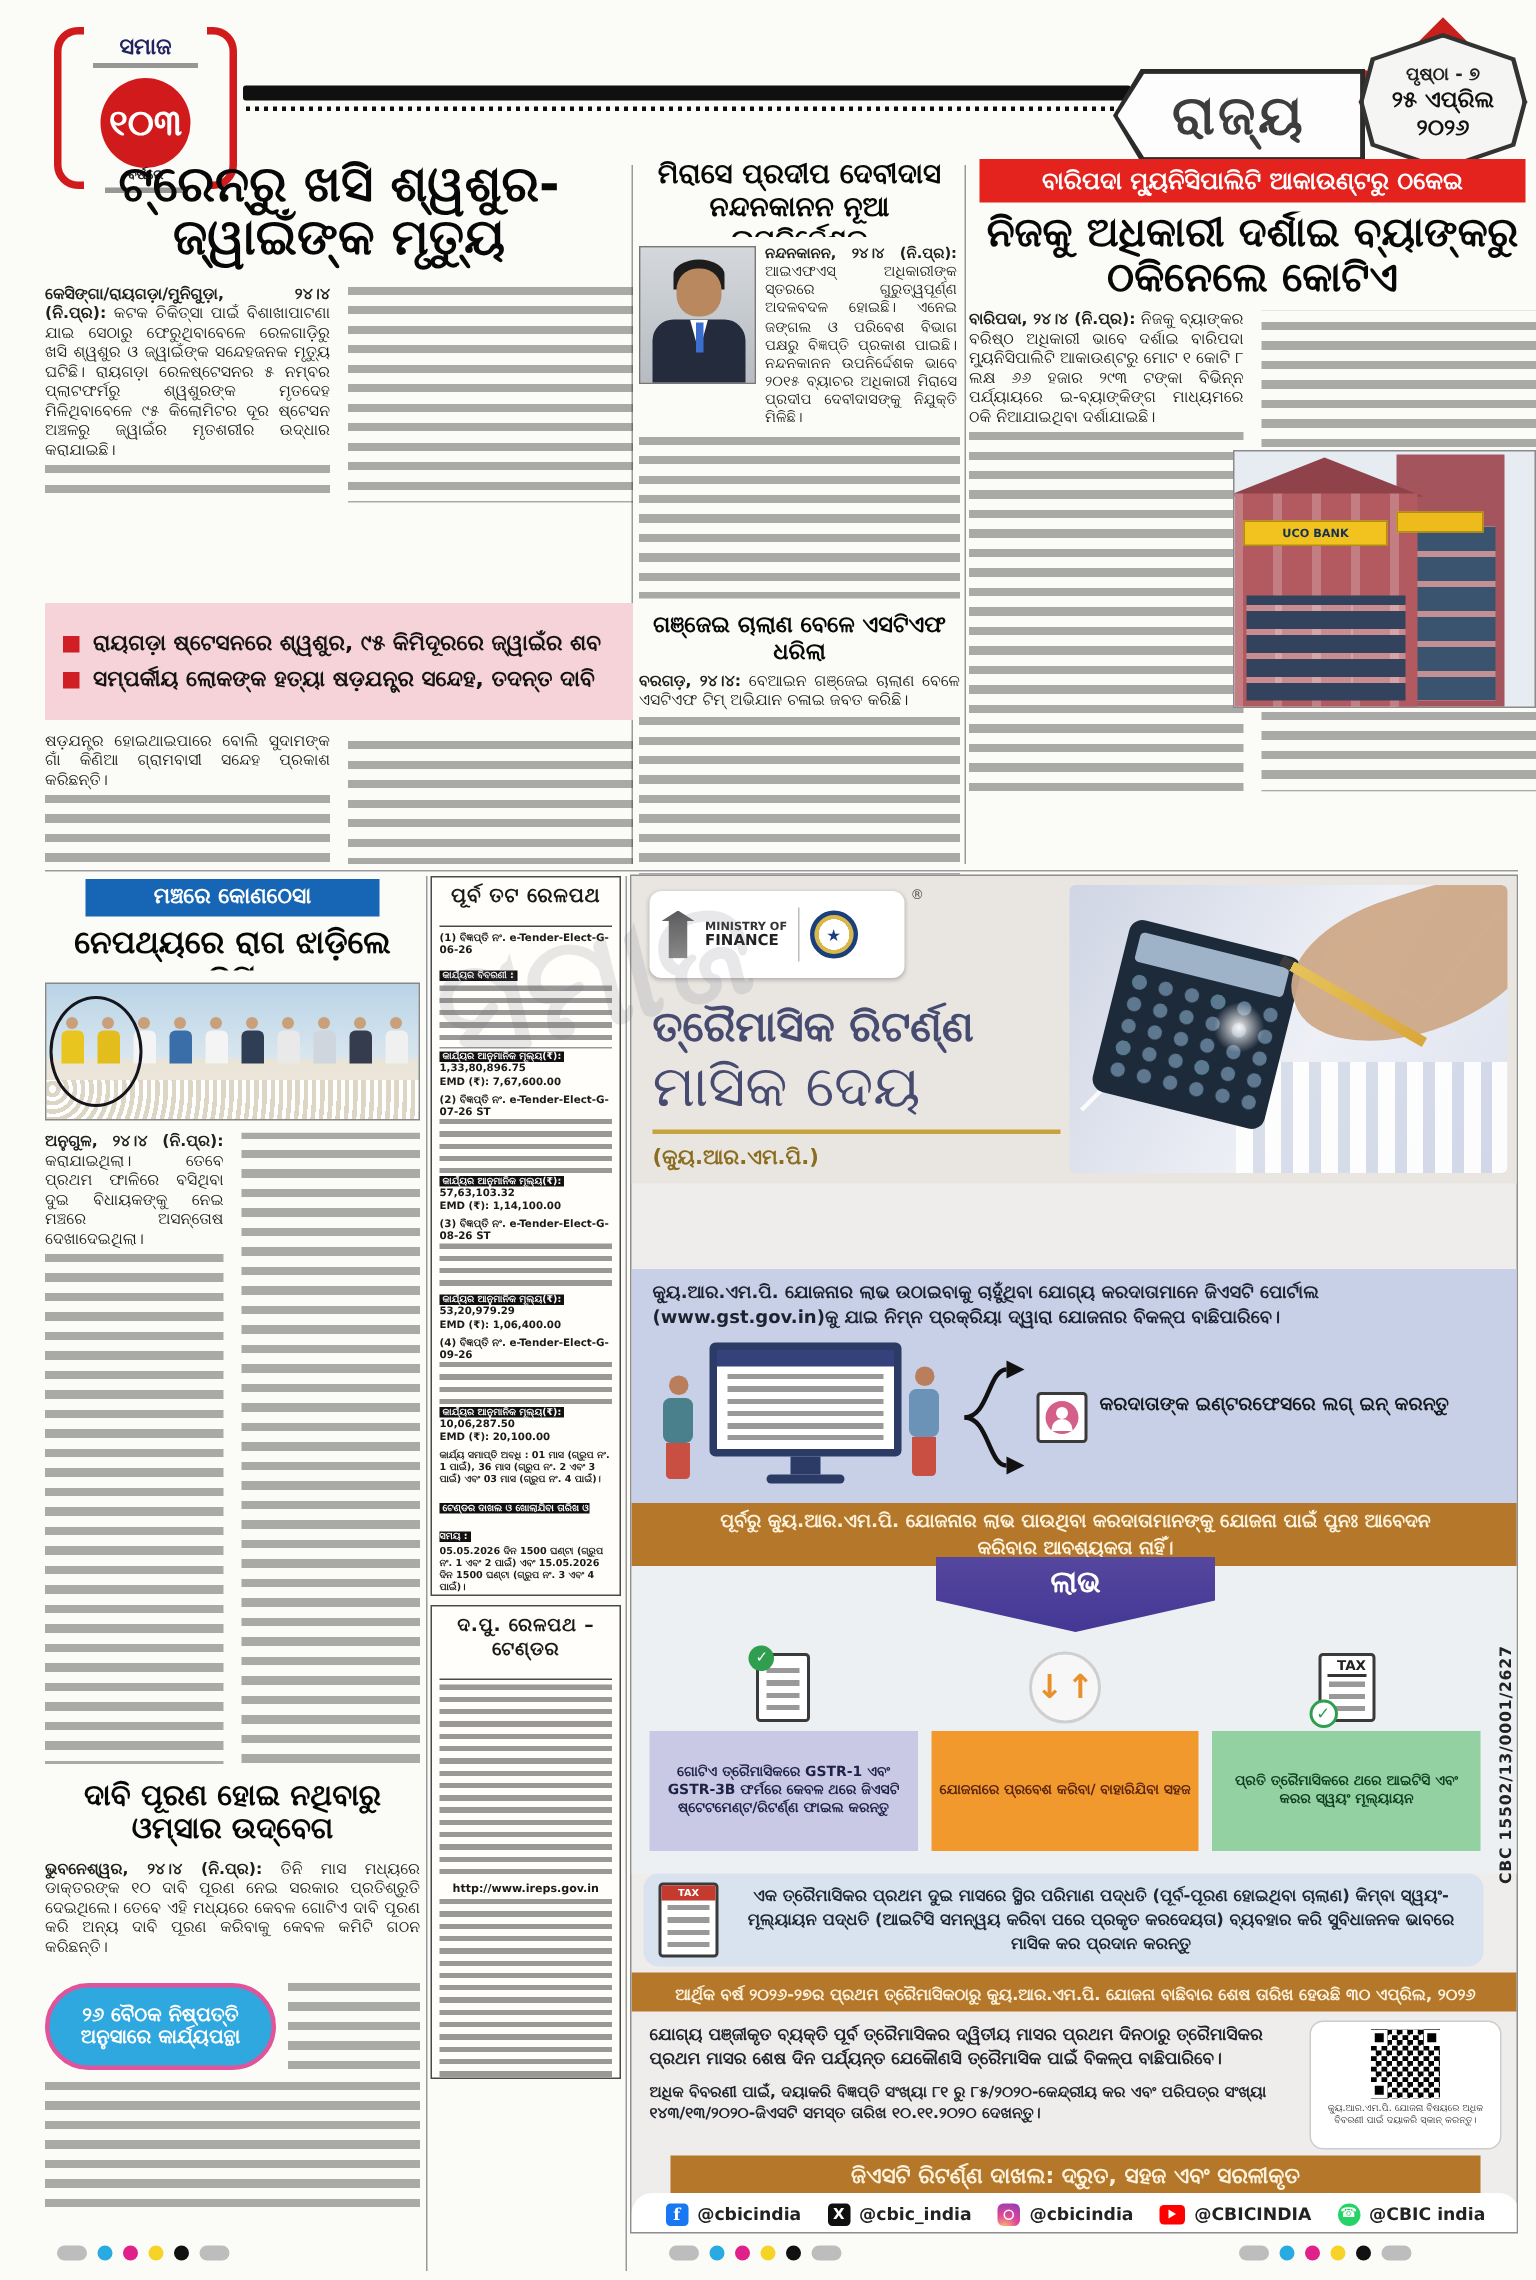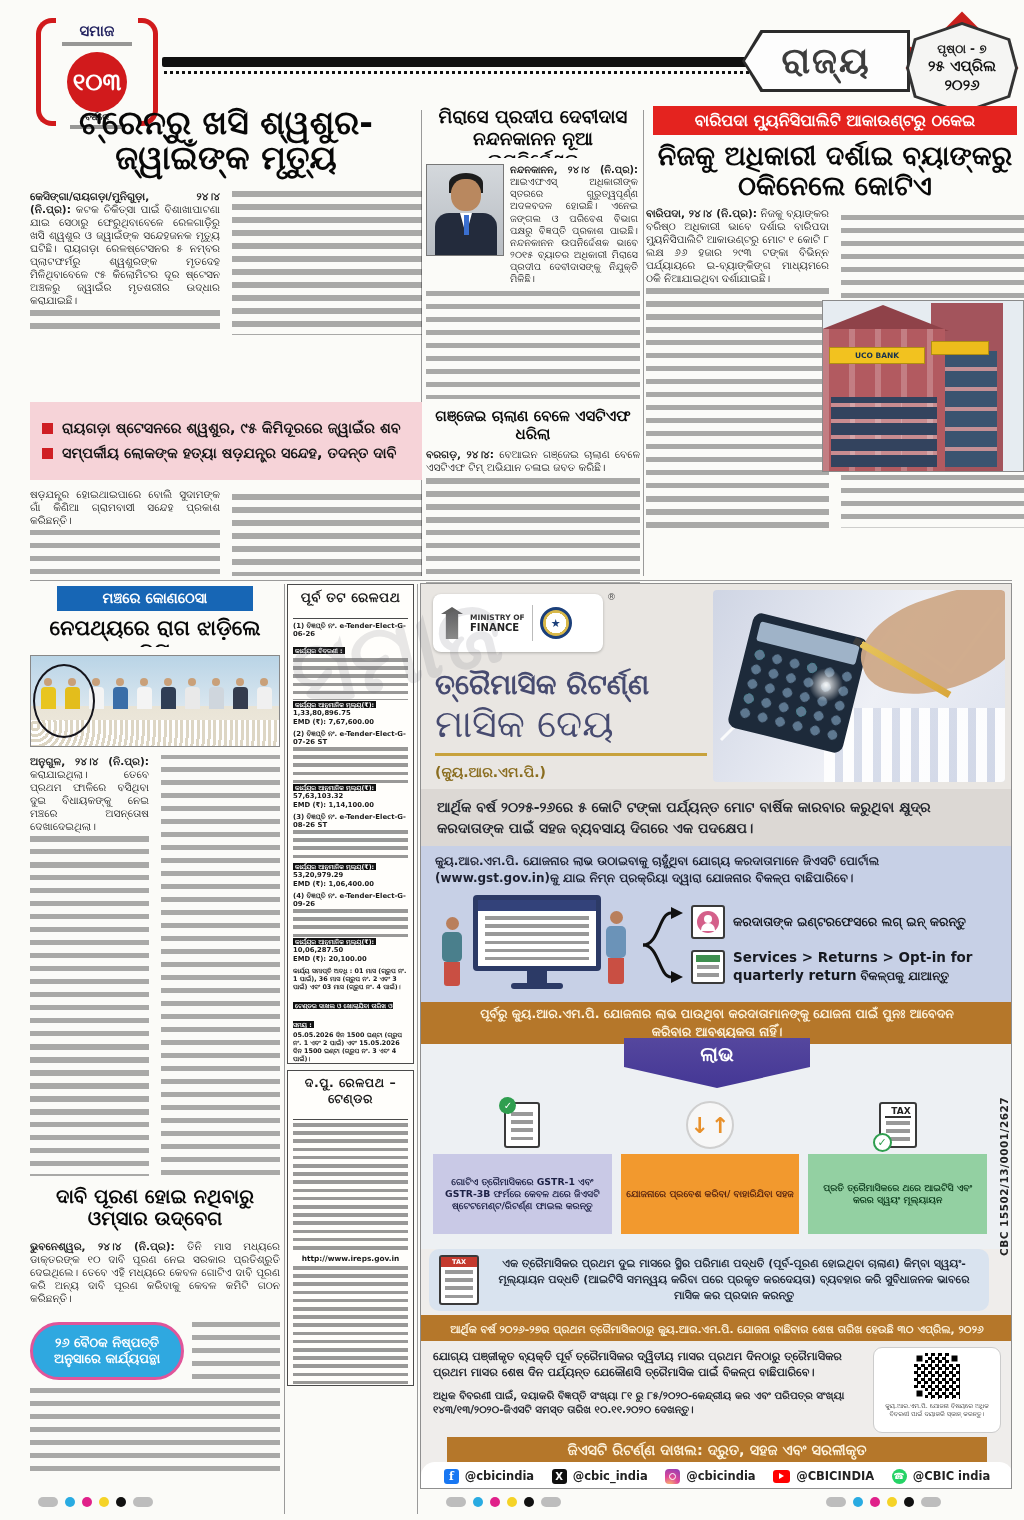"ରାଜ୍ୟ" div.abs { top: 30px -> 46px }
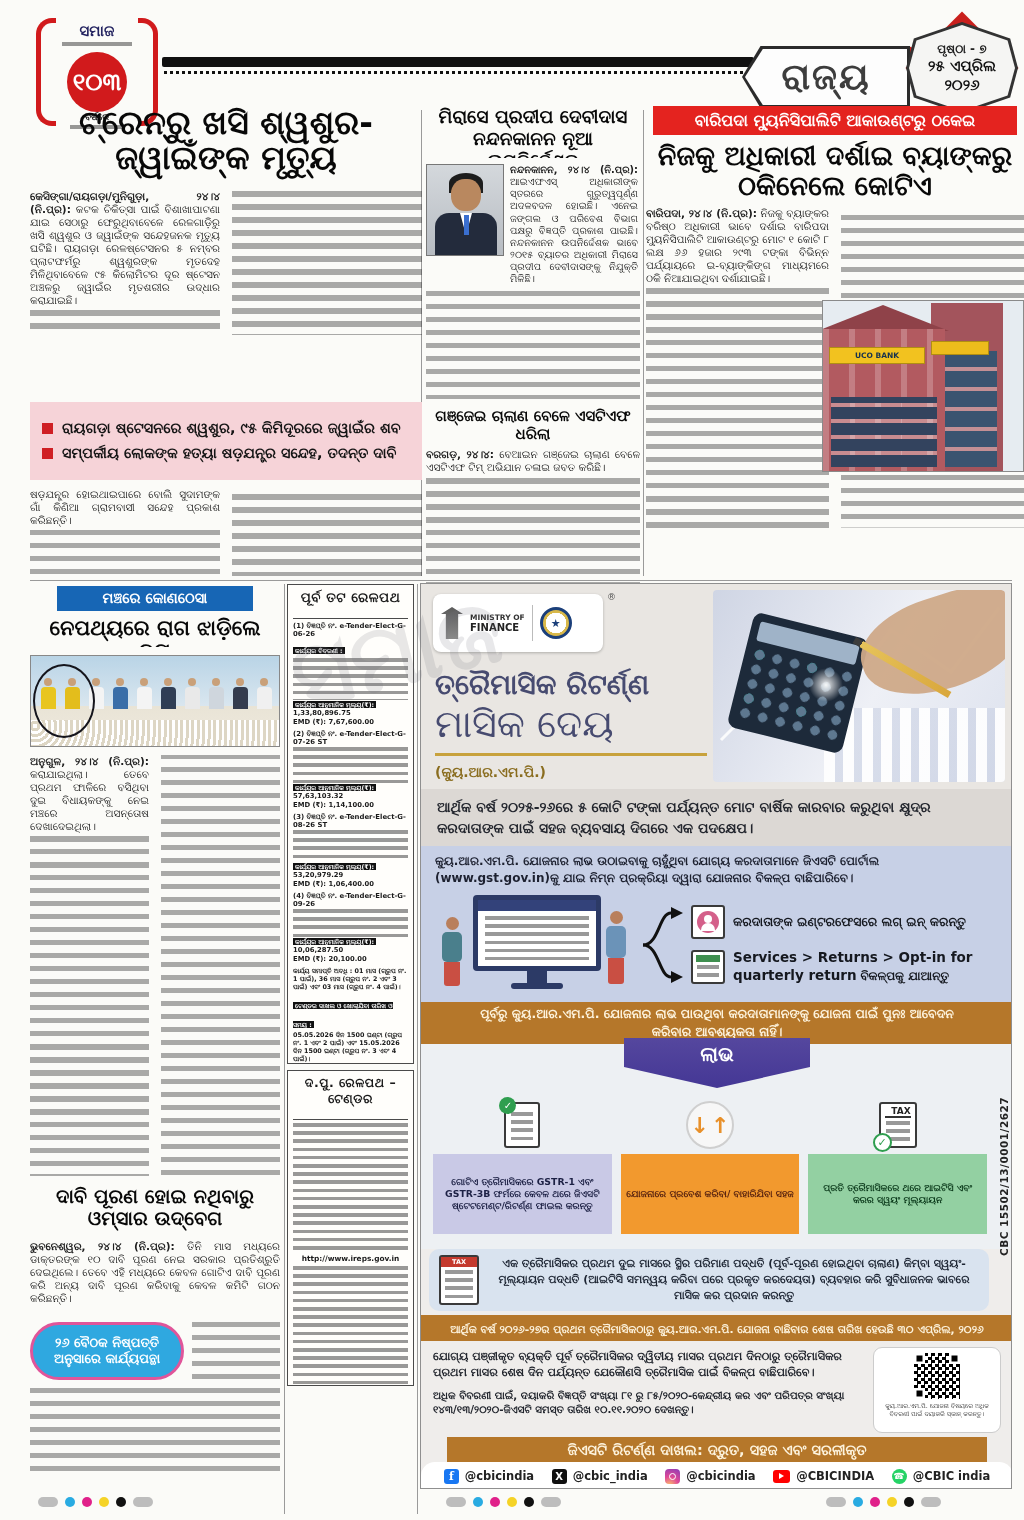"ଆର୍ଥିକ ବର୍ଷ ୨୦୨୫-୨୬ରେ ୫ କୋଟି" div.abs { html: <div> <span>ଆର୍ଥିକ ବର୍ଷ ୨୦୨୫-୨୬ରେ ୫ କୋଟି ଟଙ୍କା ପର୍ଯ୍ୟନ୍ତ ମୋଟ ବାର୍ଷିକ କାରବାର କରୁଥିବା କ୍ଷୁଦ୍ର କରଦାତାଙ୍କ ପାଇଁ ସହଜ ବ୍ୟବସାୟ ଦିଗରେ ଏକ ପଦକ୍ଷେପ।</span> </div> -> none }
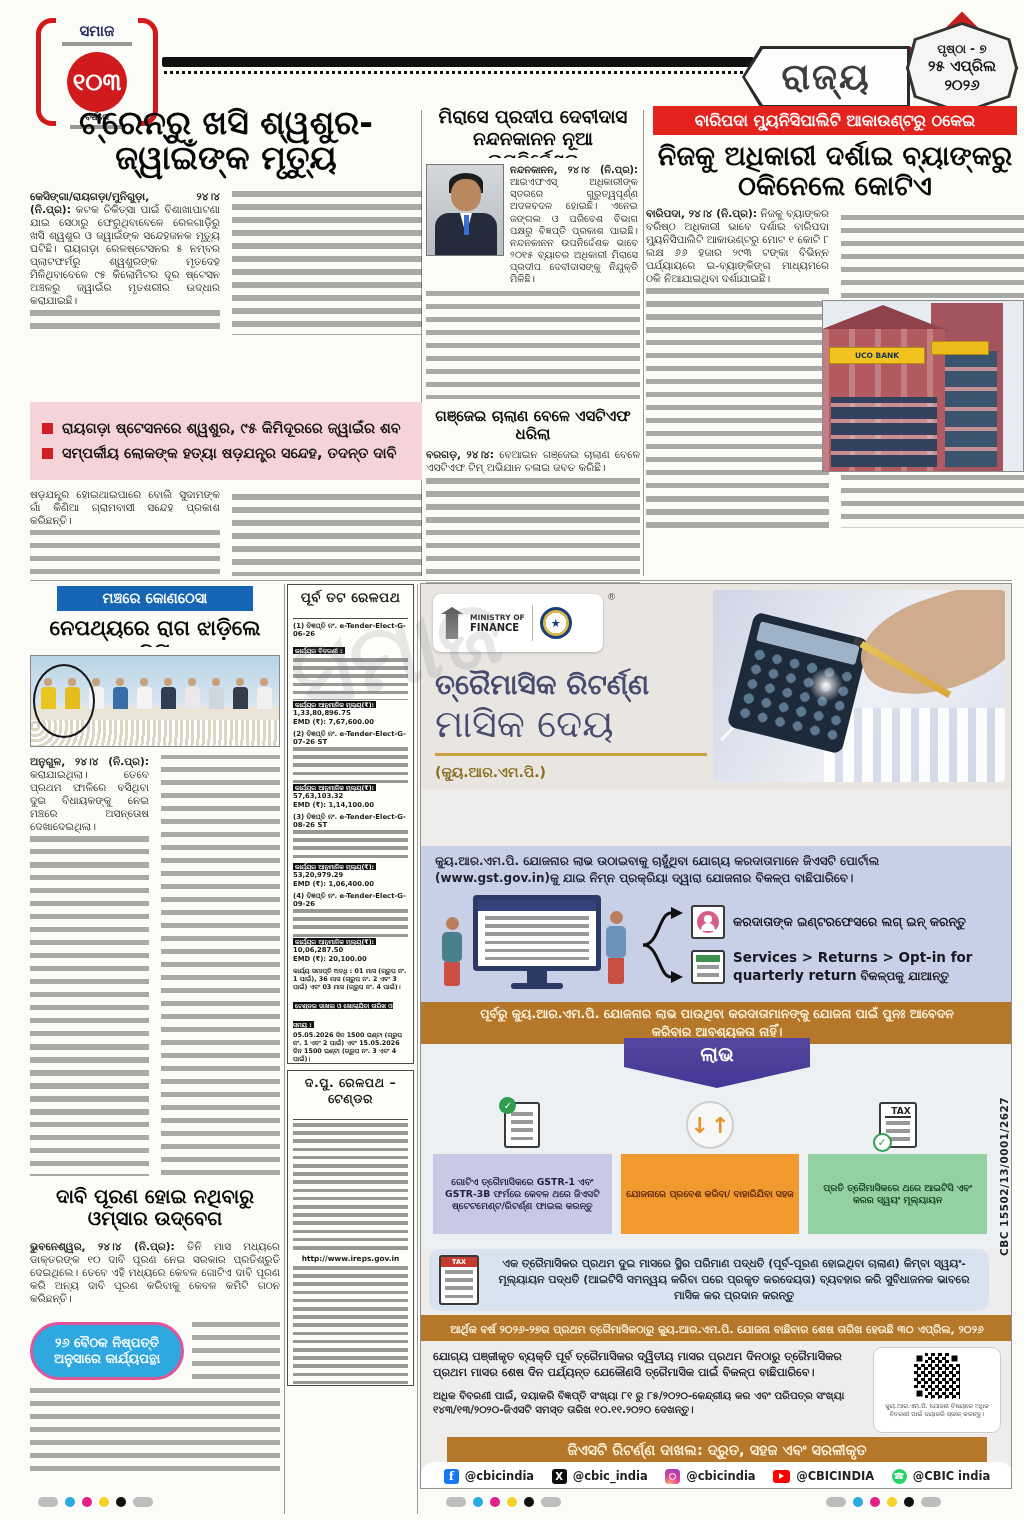"କରଦାତାଙ୍କ ଇଣ୍ଟରଫେସରେ ଲଗ୍ ଇନ୍ କରନ୍ତୁ" div { align-items: center -> flex-start }
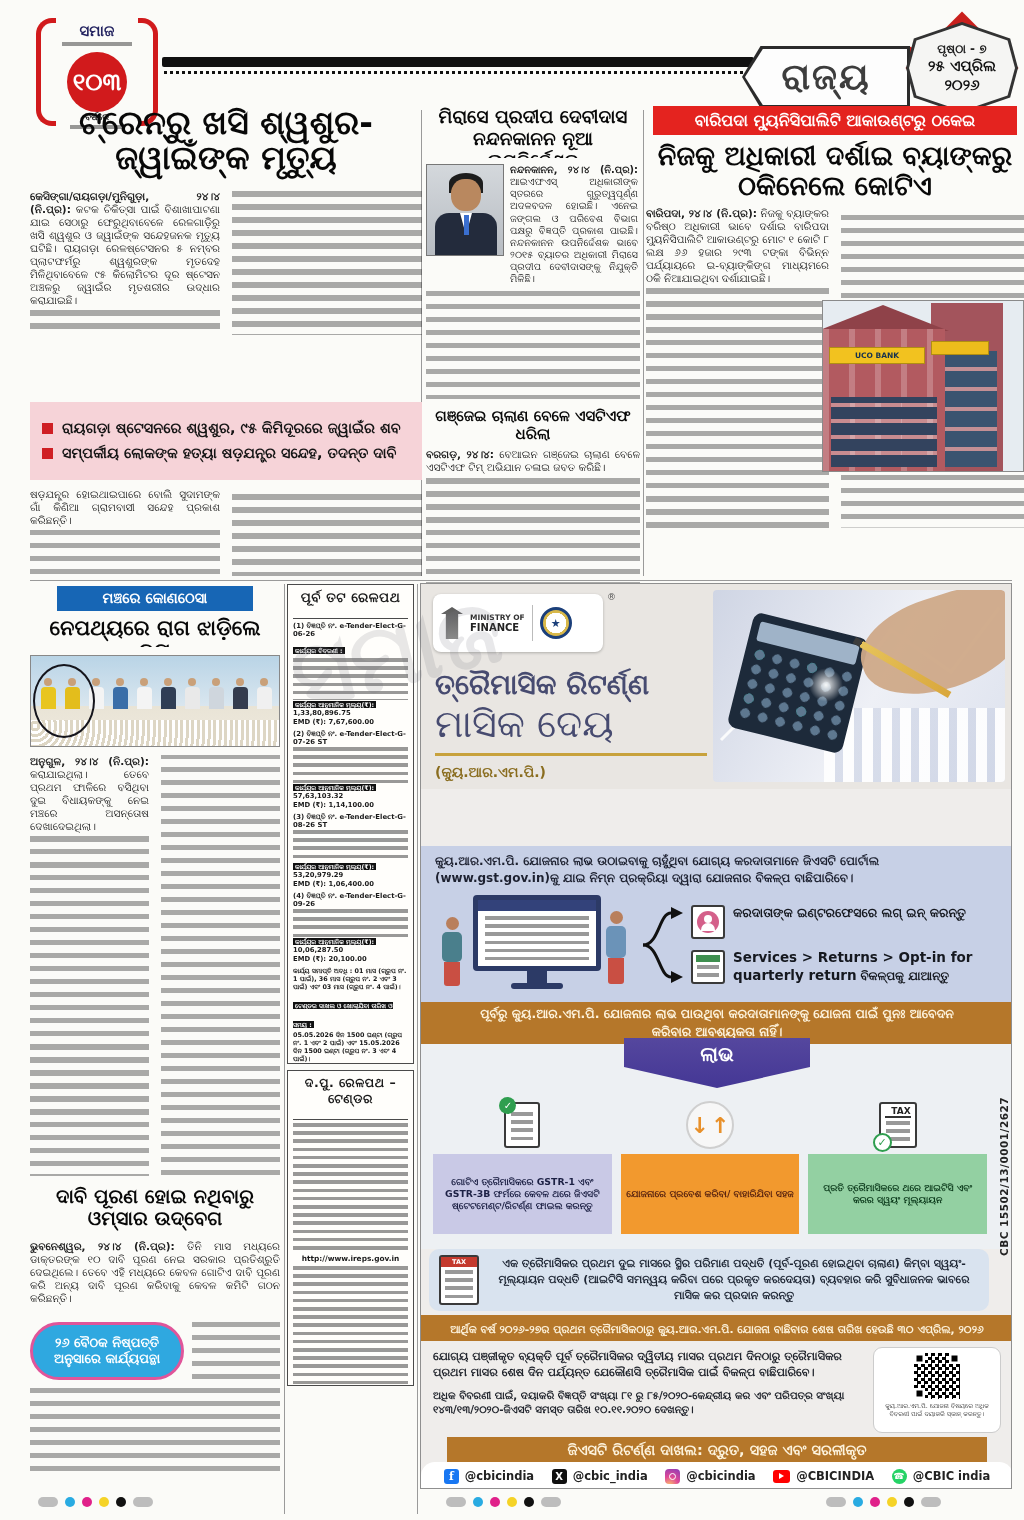"Services > Returns > Opt-in" div { html: <div> <div> <div></div> <div></div> </div> <span><b>Services &gt; Returns &gt; Opt-in for quarterly return</b> <span>ବିକଳ୍ପକୁ ଯାଆନ୍ତୁ</span></span> </div> -> none }
